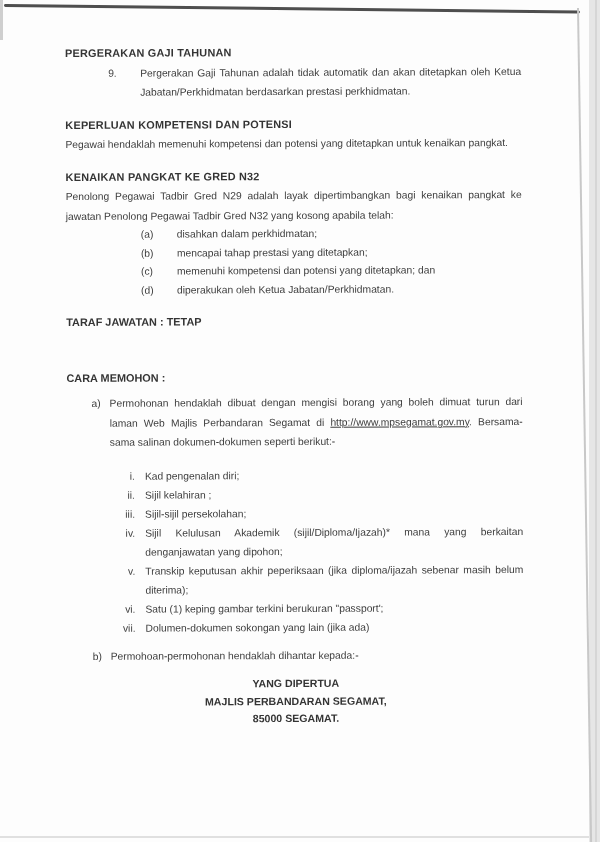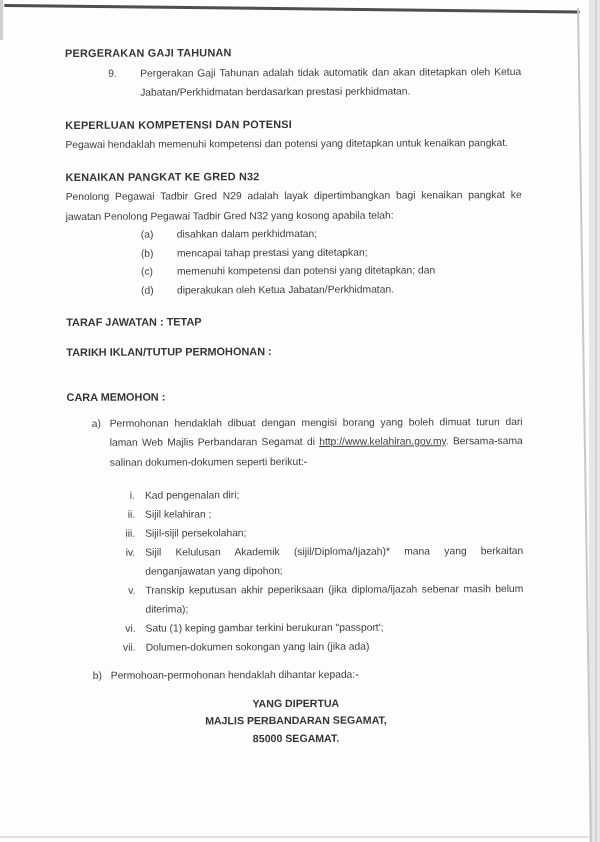"TARIKH IKLAN/TUTUP PERMOHONAN :" span.tlabel { html: <span>TARIKH IKLAN/TUTUP PERMOHONAN :</span> -> none }
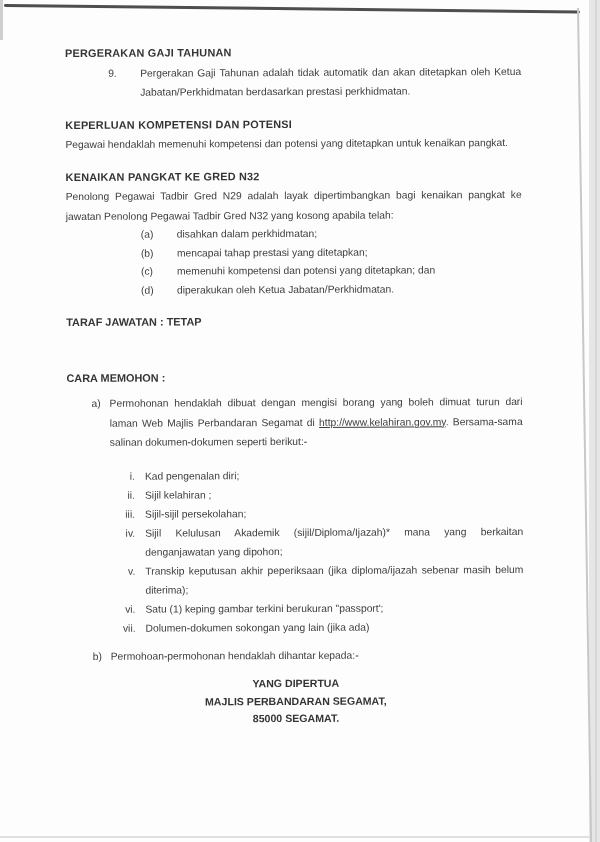"http://www.kelahiran.gov.my" a.doclink { text: http://www.kelahiran.gov.my -> http://www.mpsegamat.gov.my }
